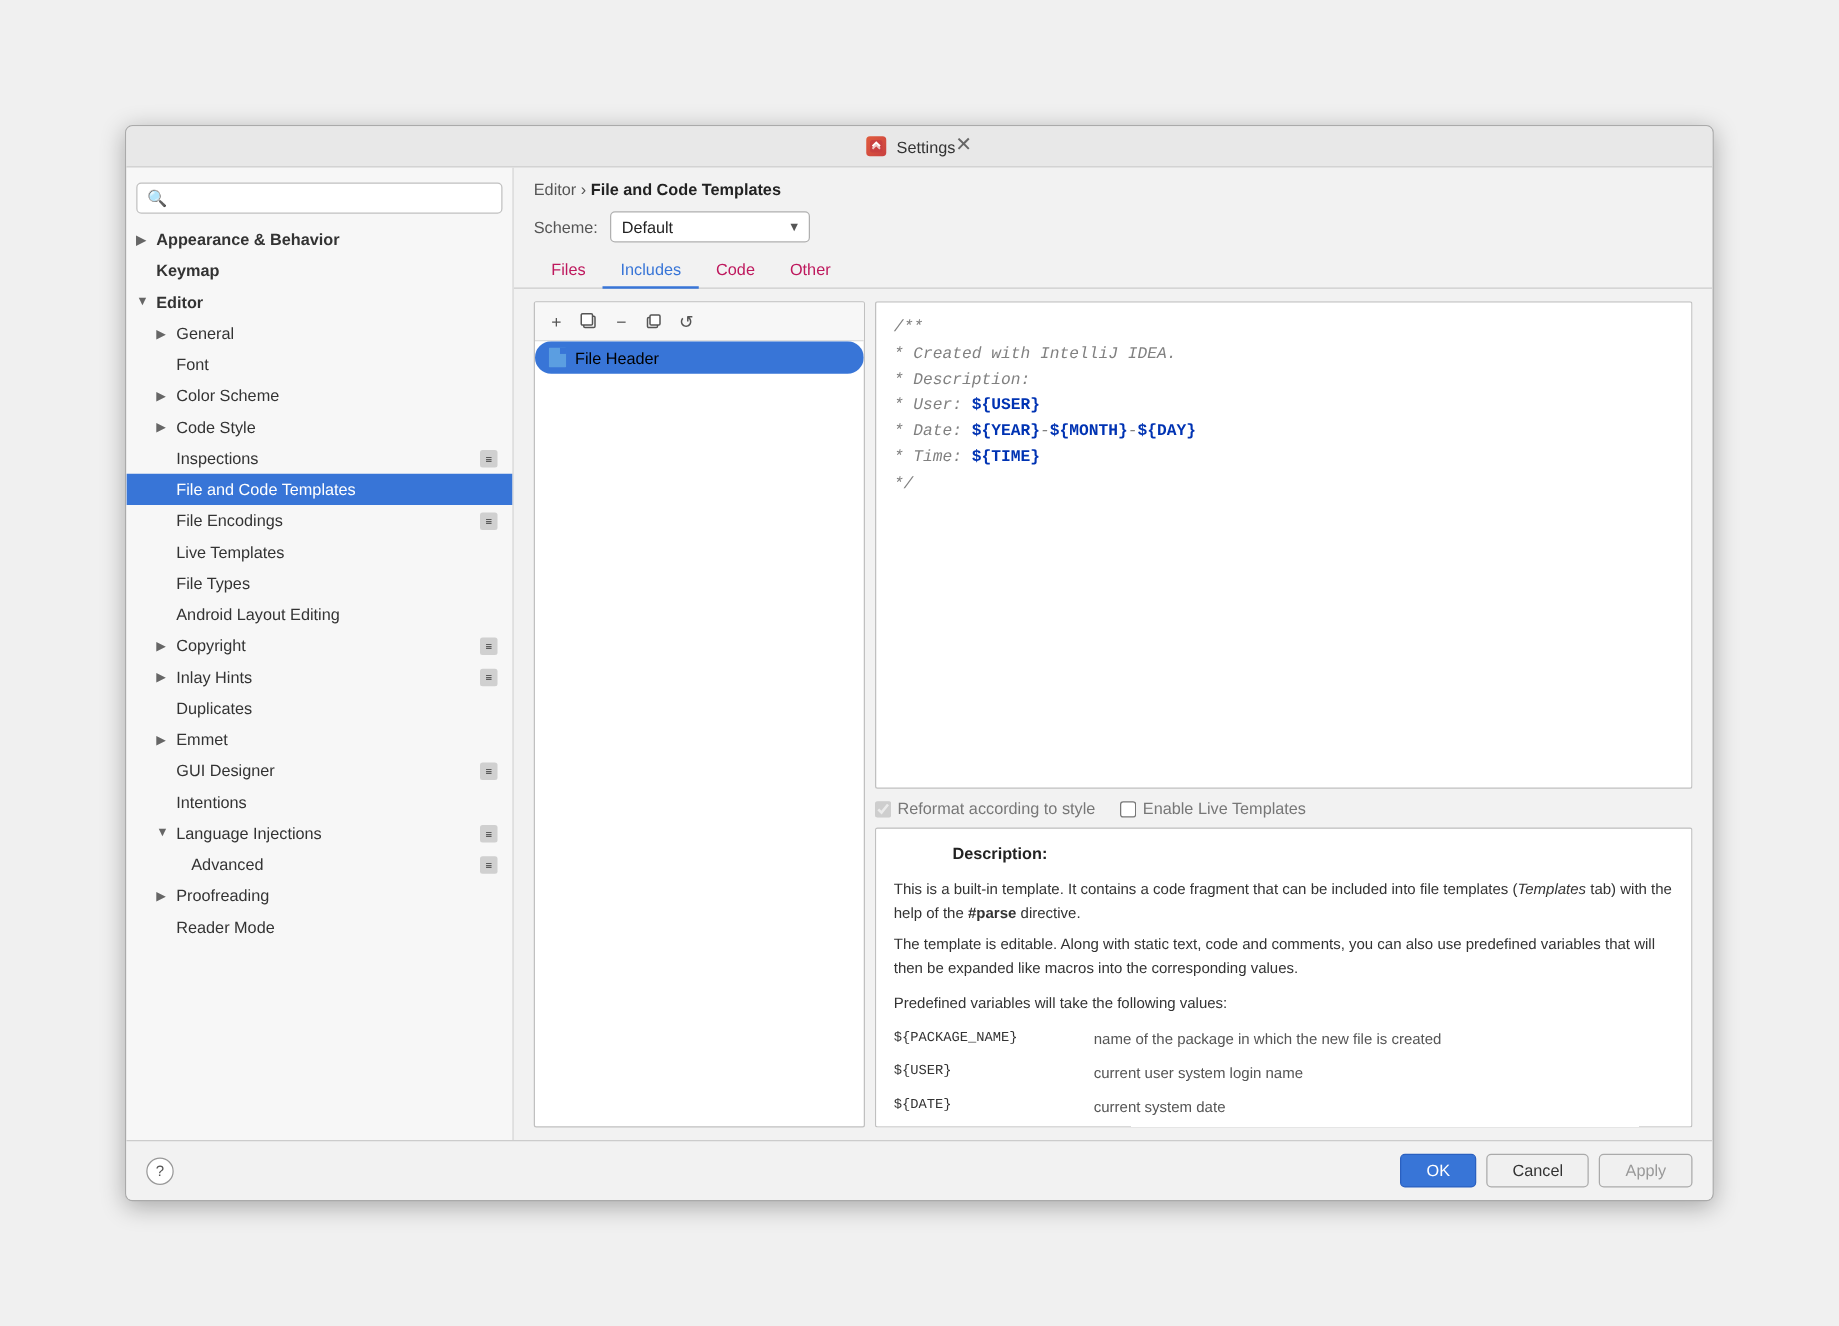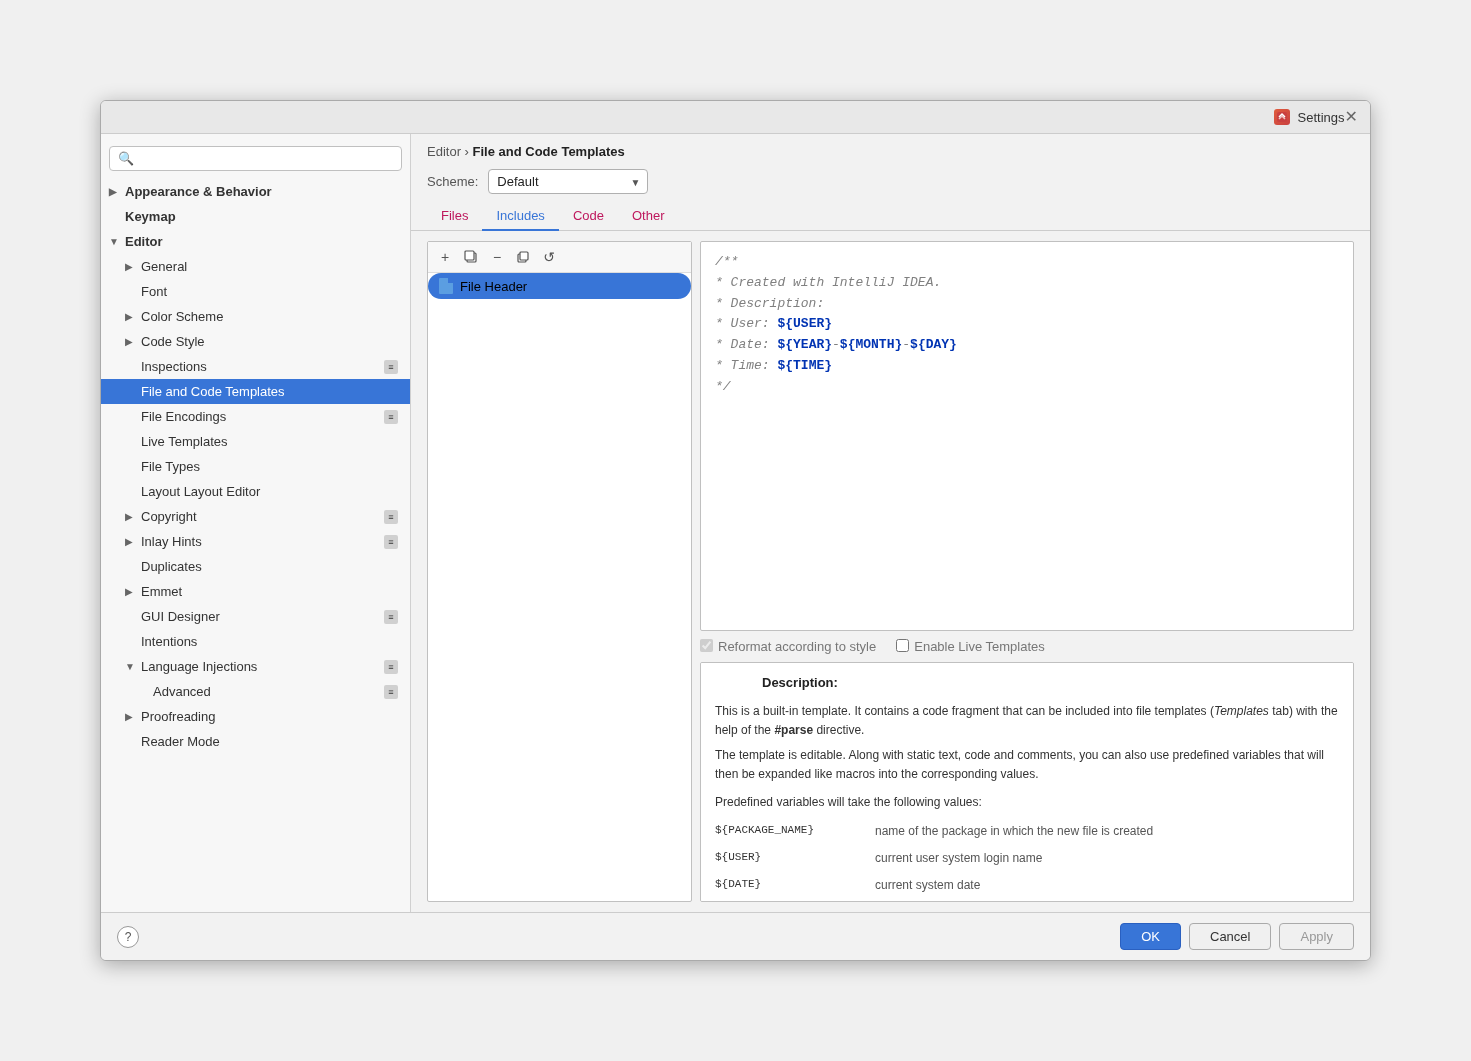"Settings" .title-bar { justify-content: flex-end -> center }
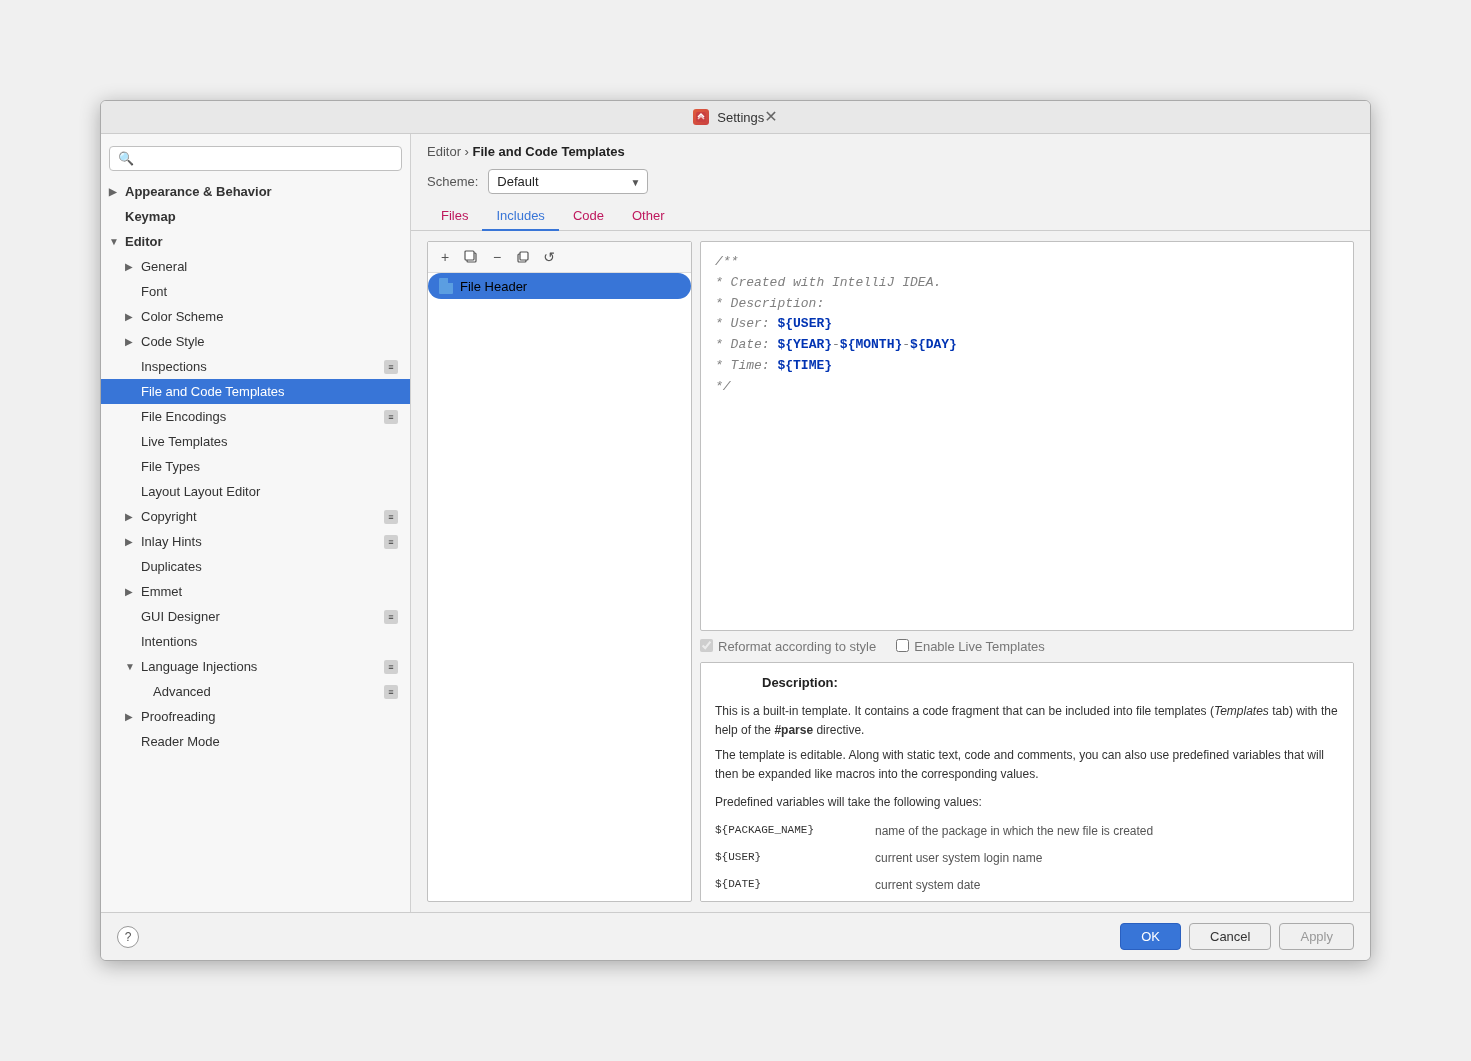"Layout Layout Editor" span { text: Layout Layout Editor -> Android Layout Editing }
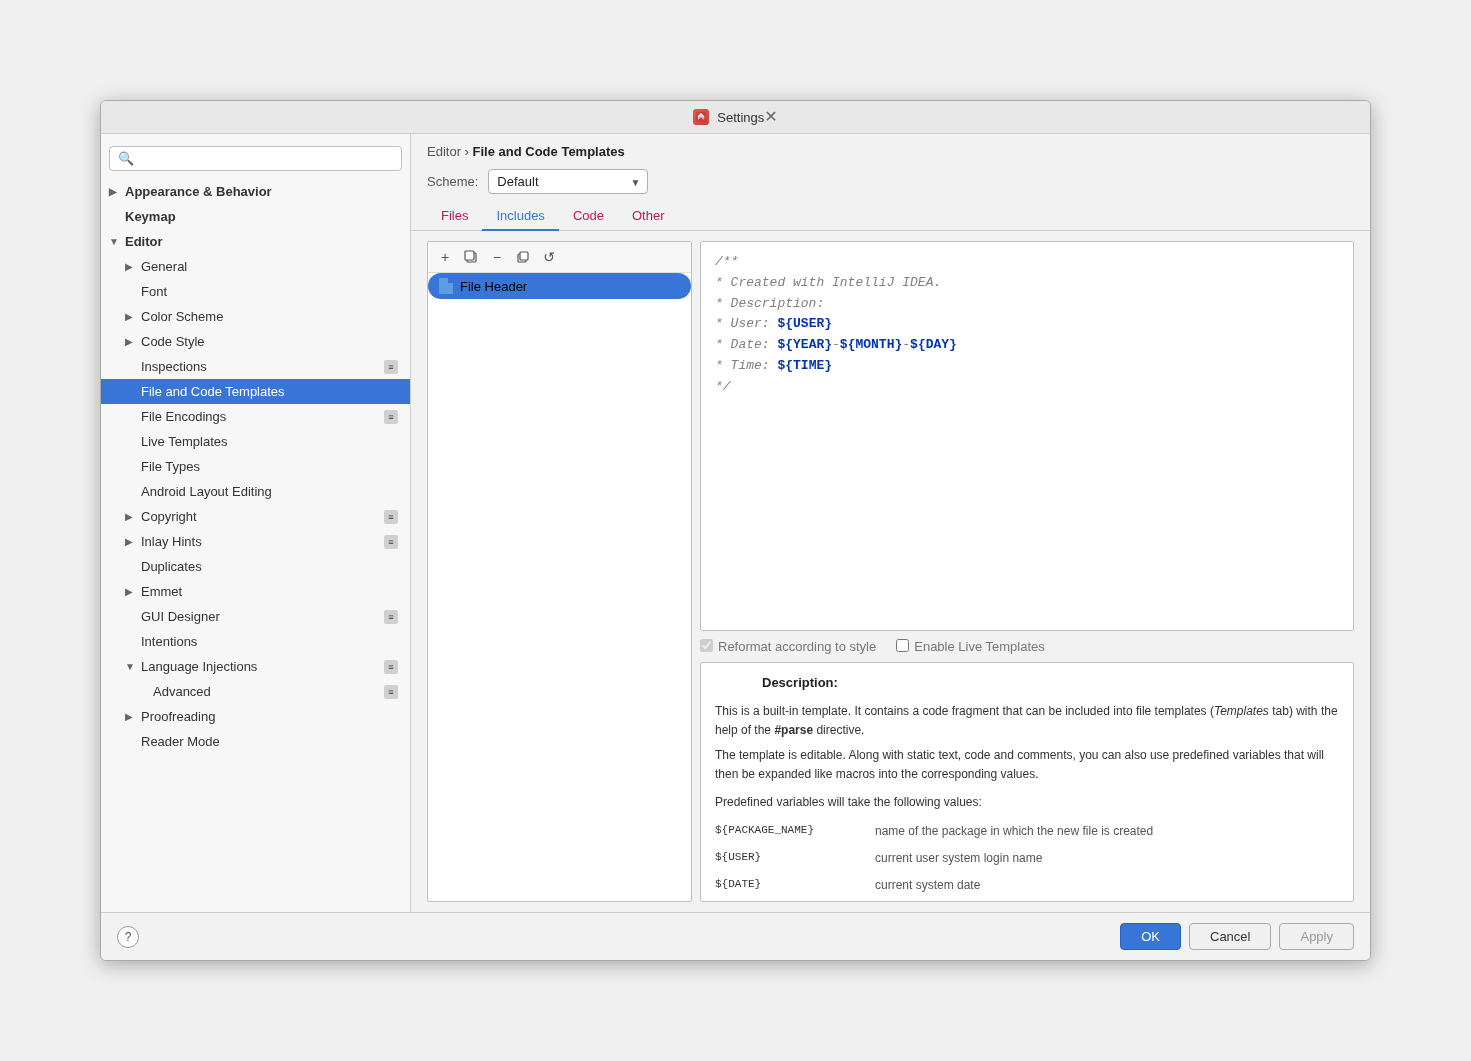"Reformat according to style" .checkbox-label { align-items: flex-start -> flex-end }
